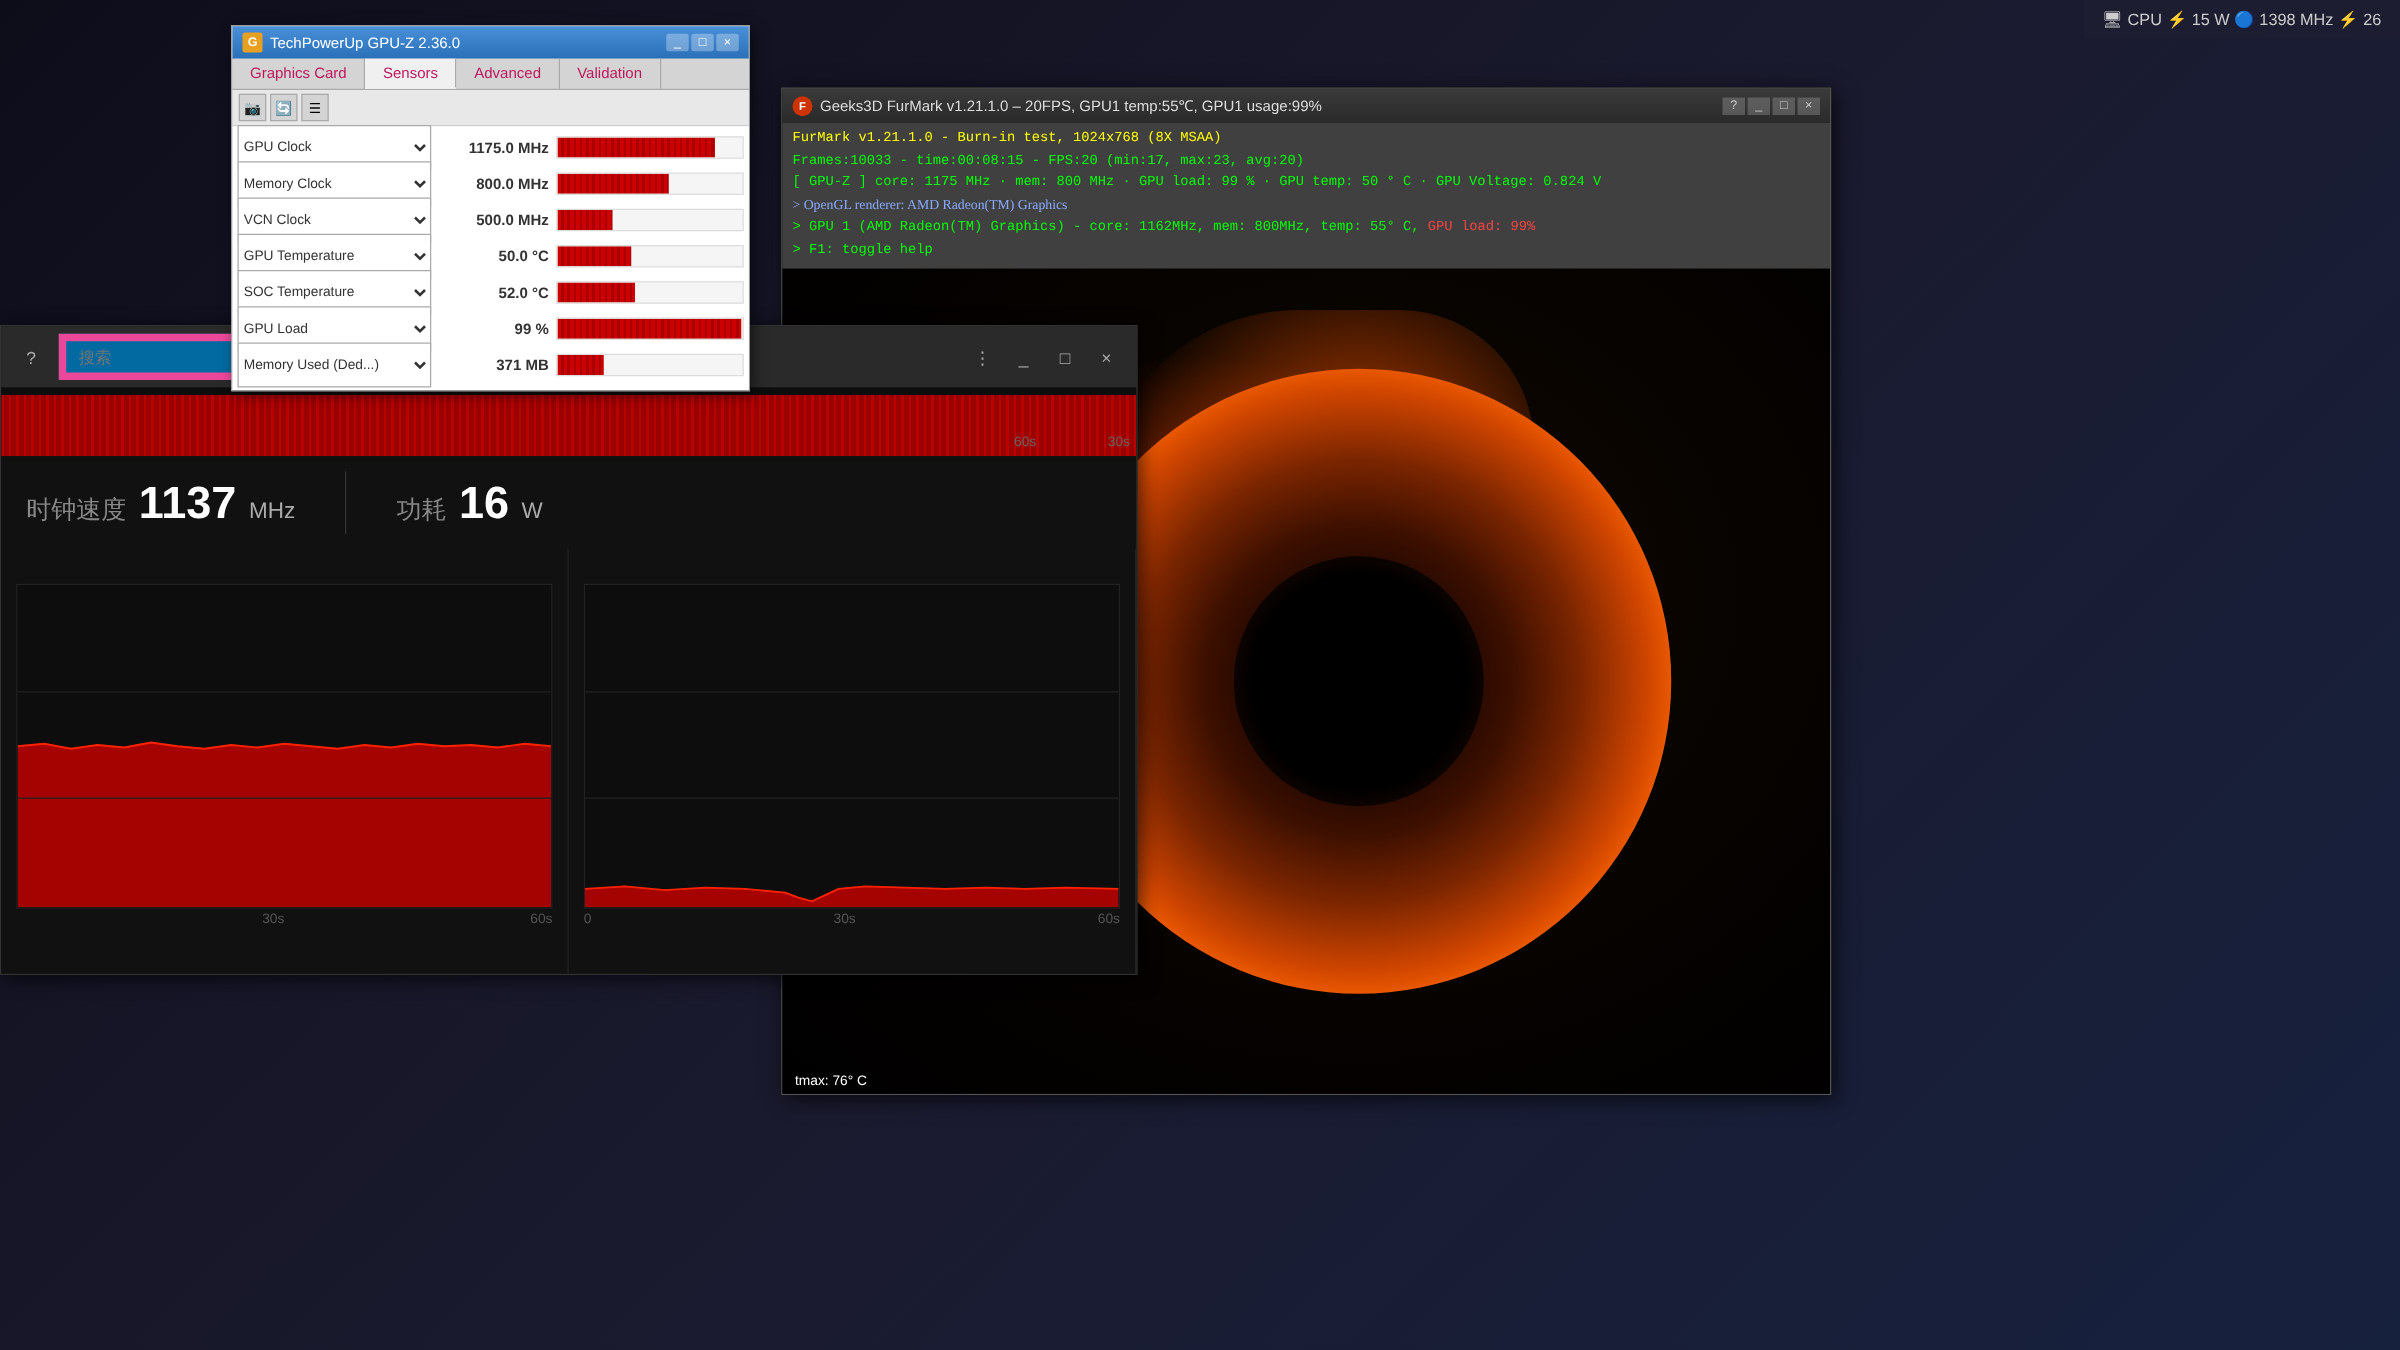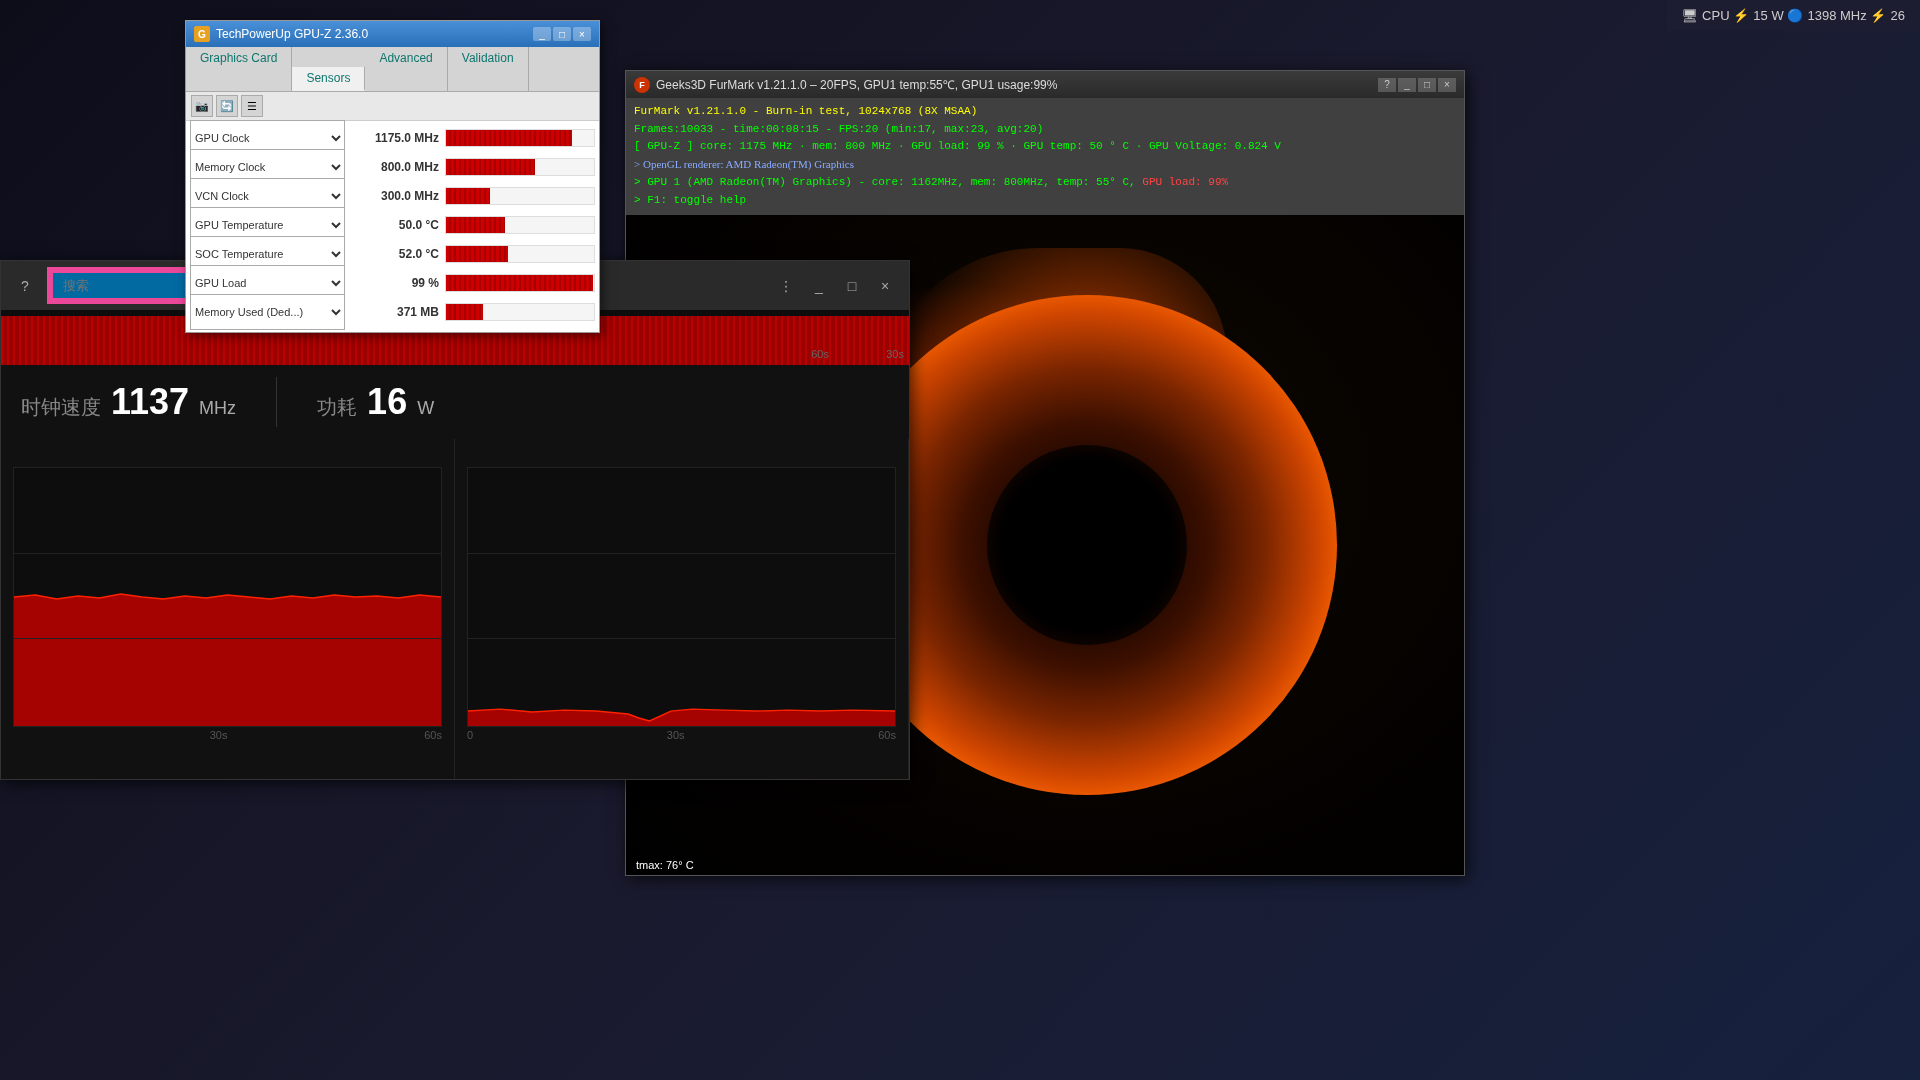"Graphics Card" .gpuz-tab { color: #0f766e -> #be185d }
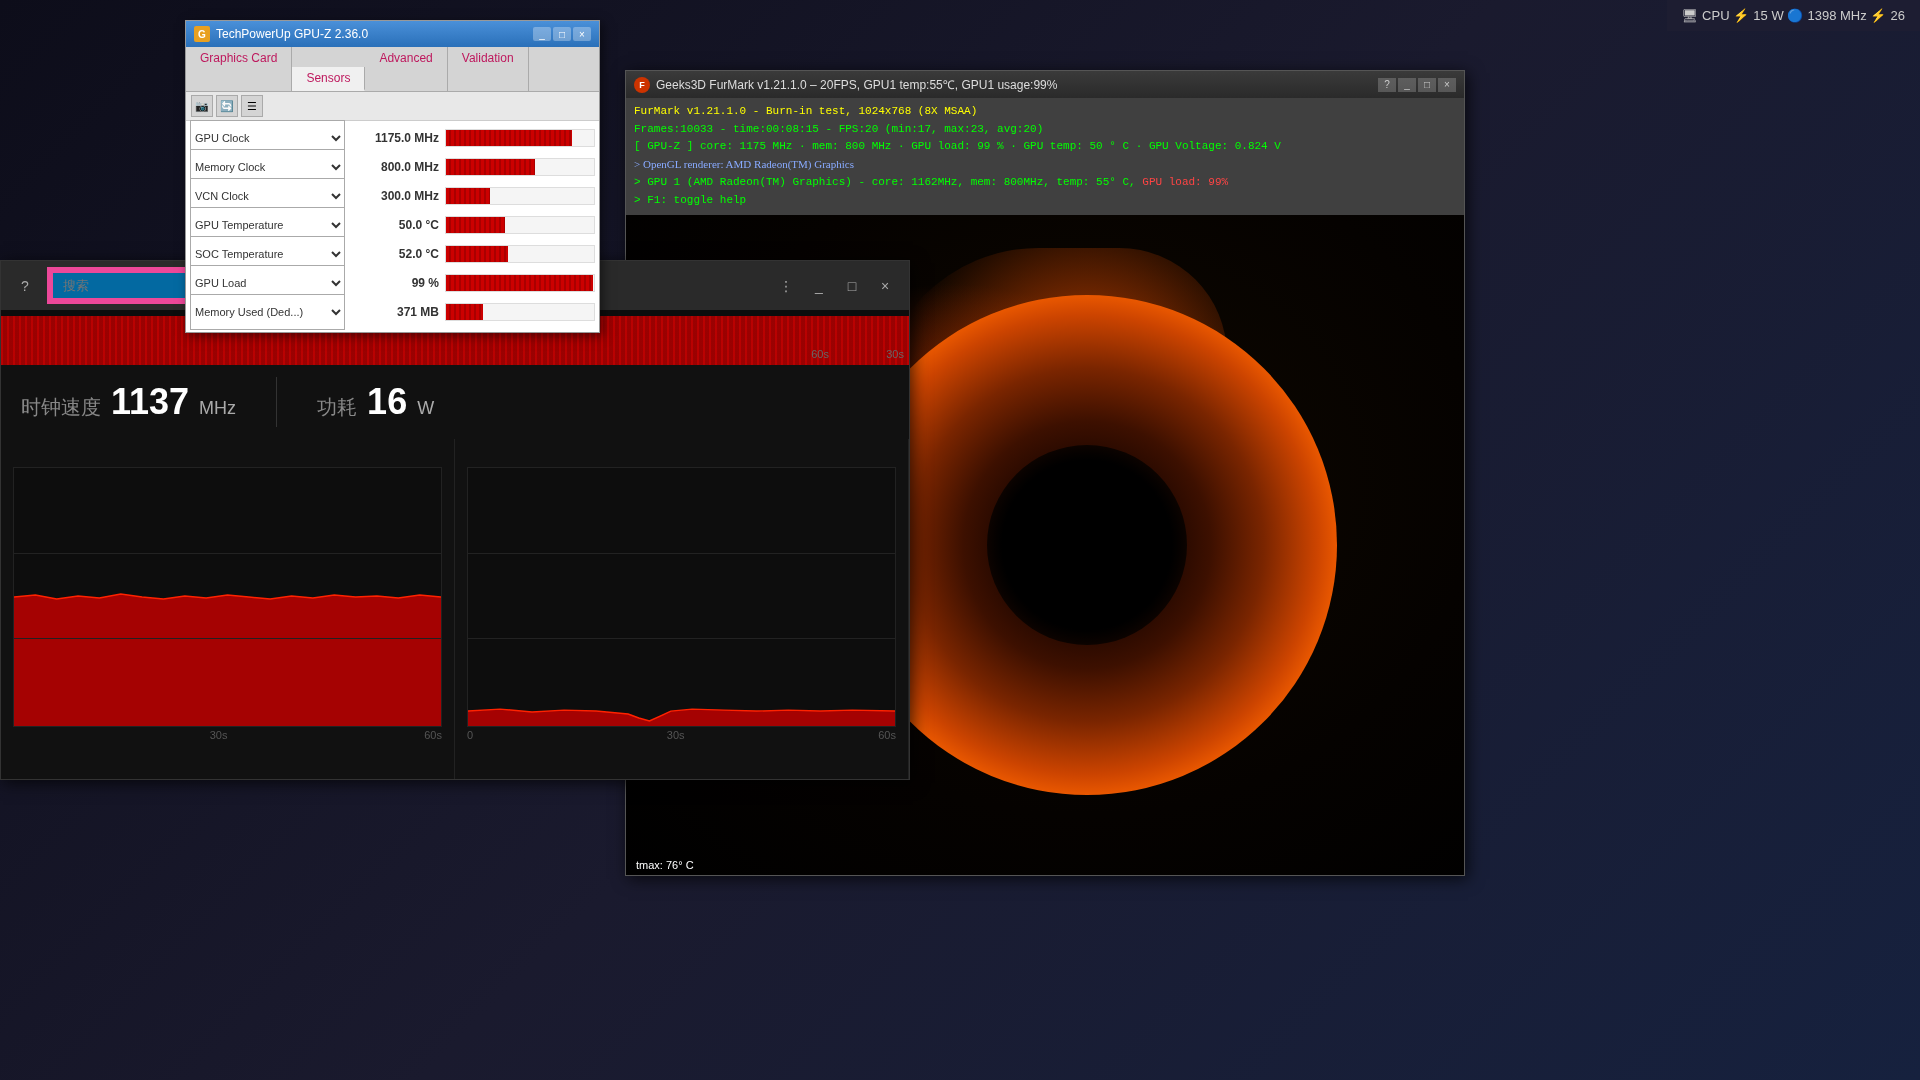"Sensors" .gpuz-tab.active { margin-top: 20px -> none }
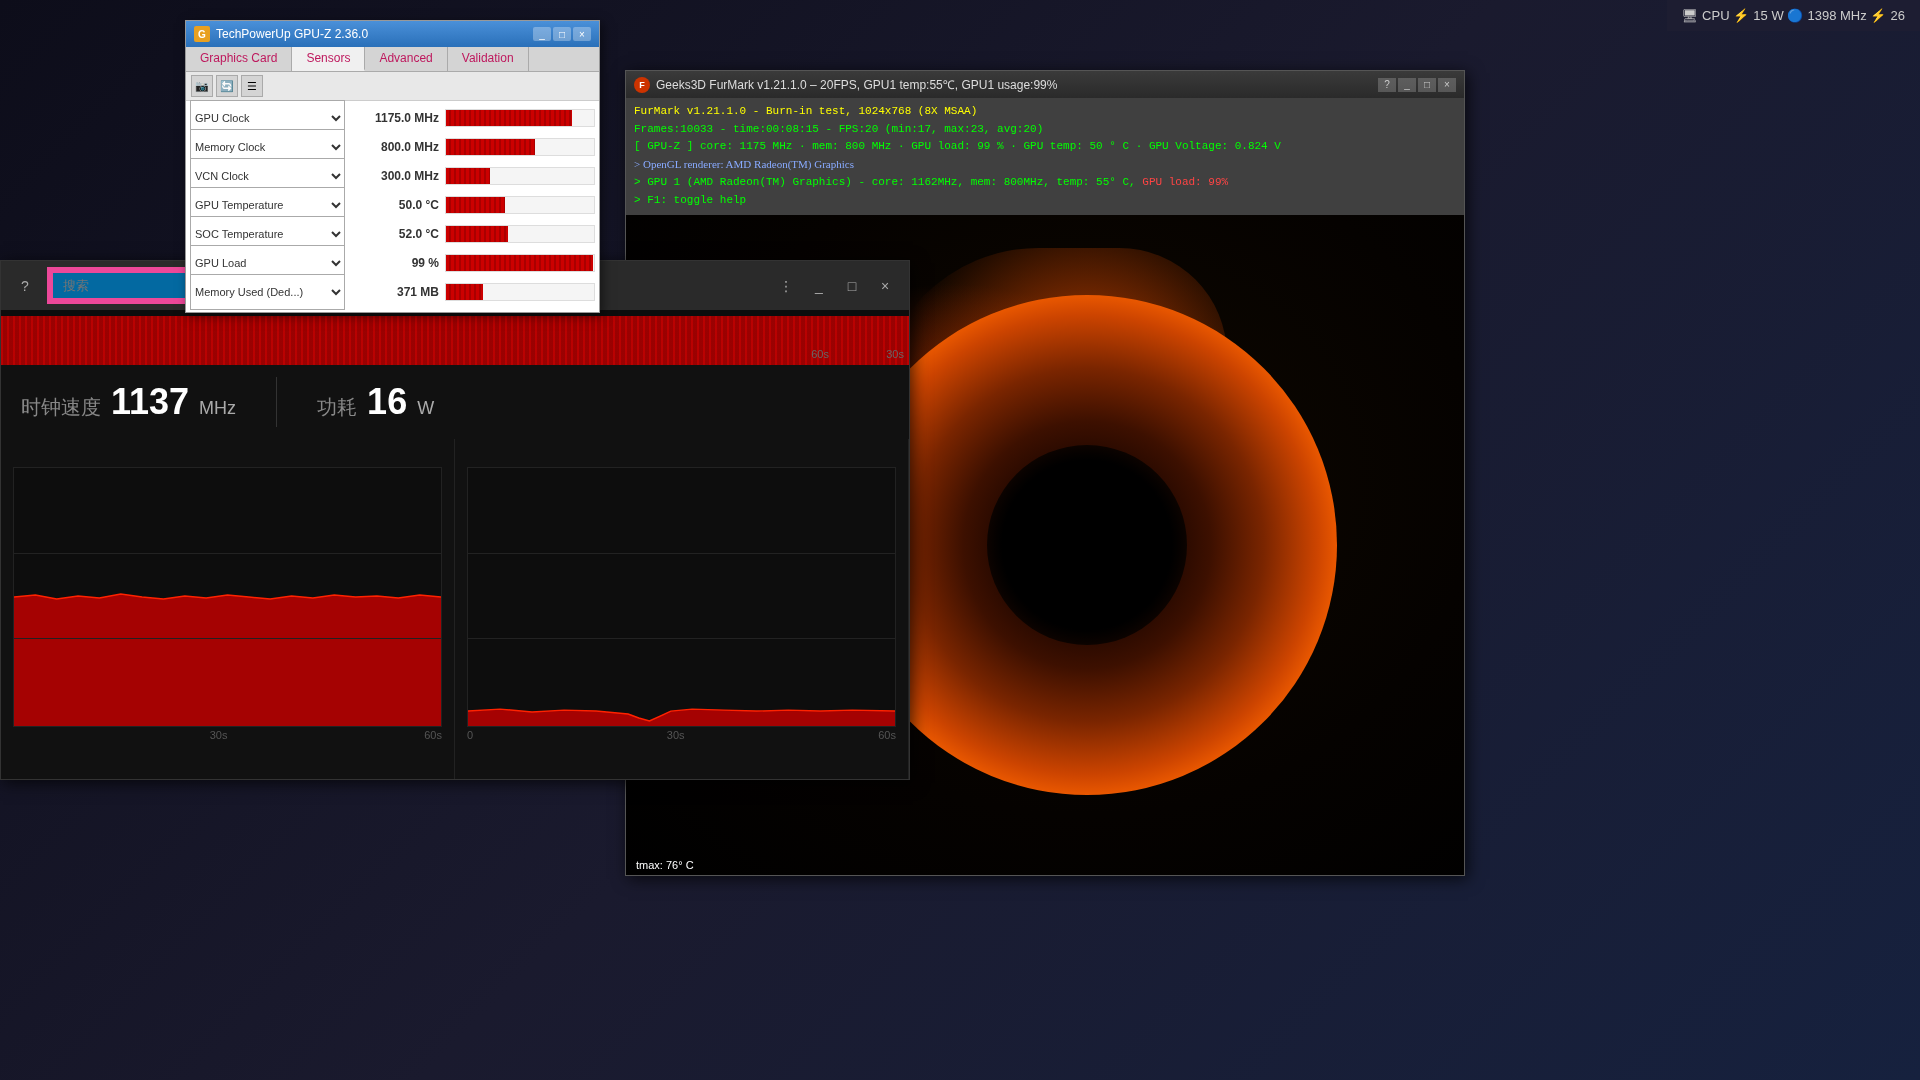"300.0 MHz" div.gpuz-value { text: 300.0 -> 500.0 }
